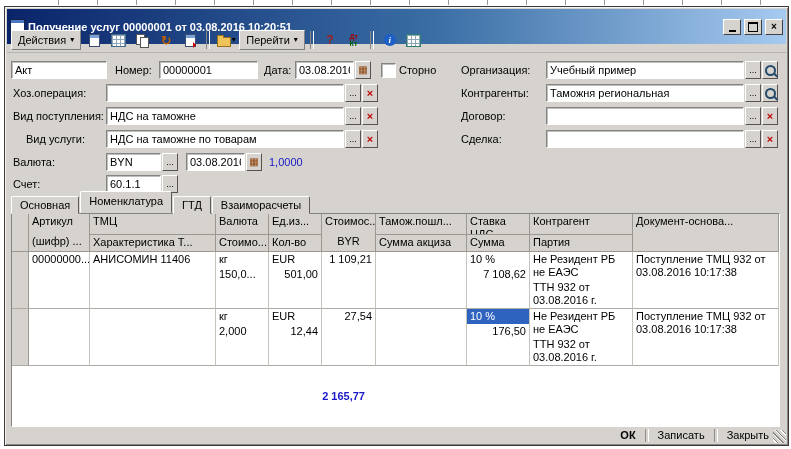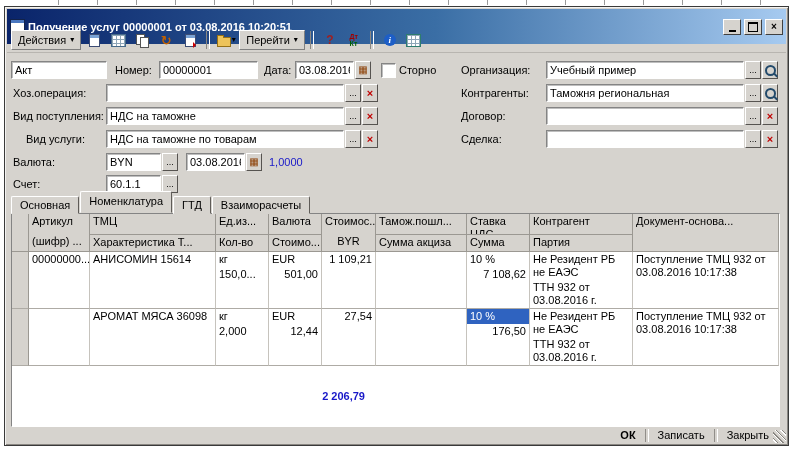"Ед.из..." div.hcell { order: before "Валюта" -> after "Валюта" }
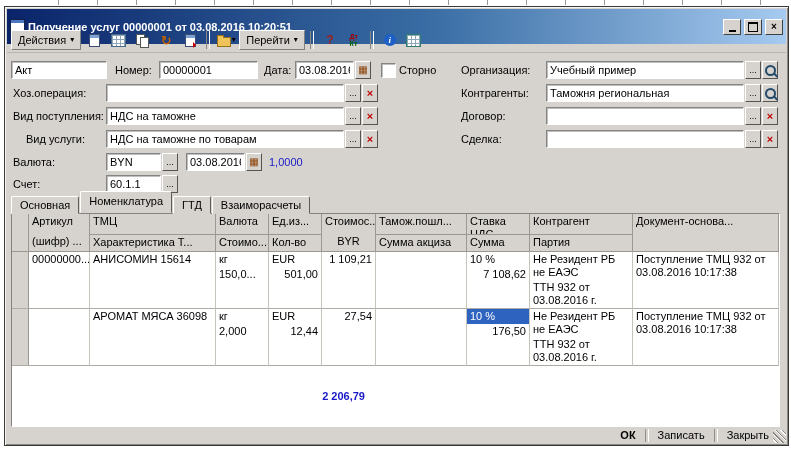"АНИСОМИН 15614" div.line { text: 15614 -> 11406 }
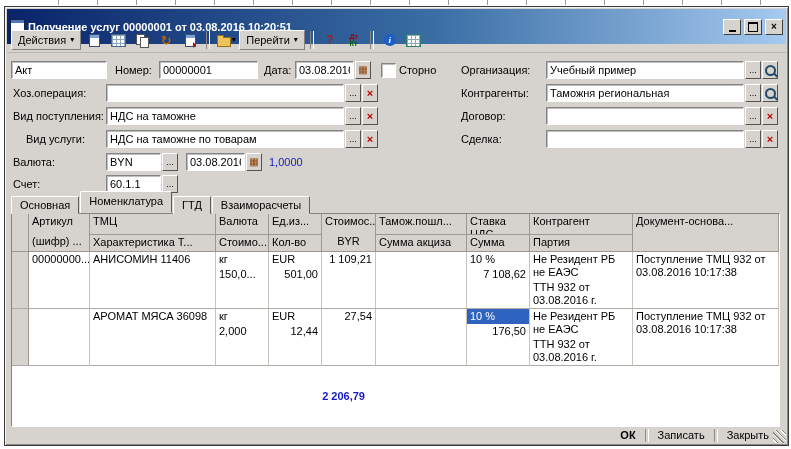"АРОМАТ МЯСА 36098" div.line { html: <div>АРОМАТ МЯСА 36098</div> -> none }
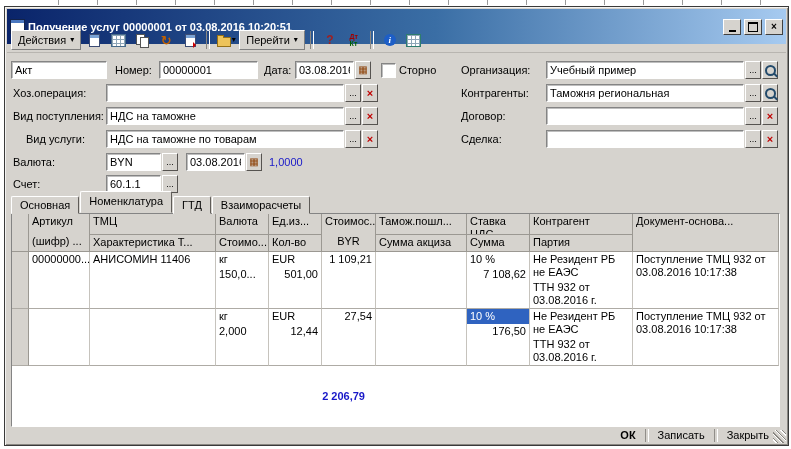"2 206,79" div.total { text: 2 206,79 -> 2 165,77 }
